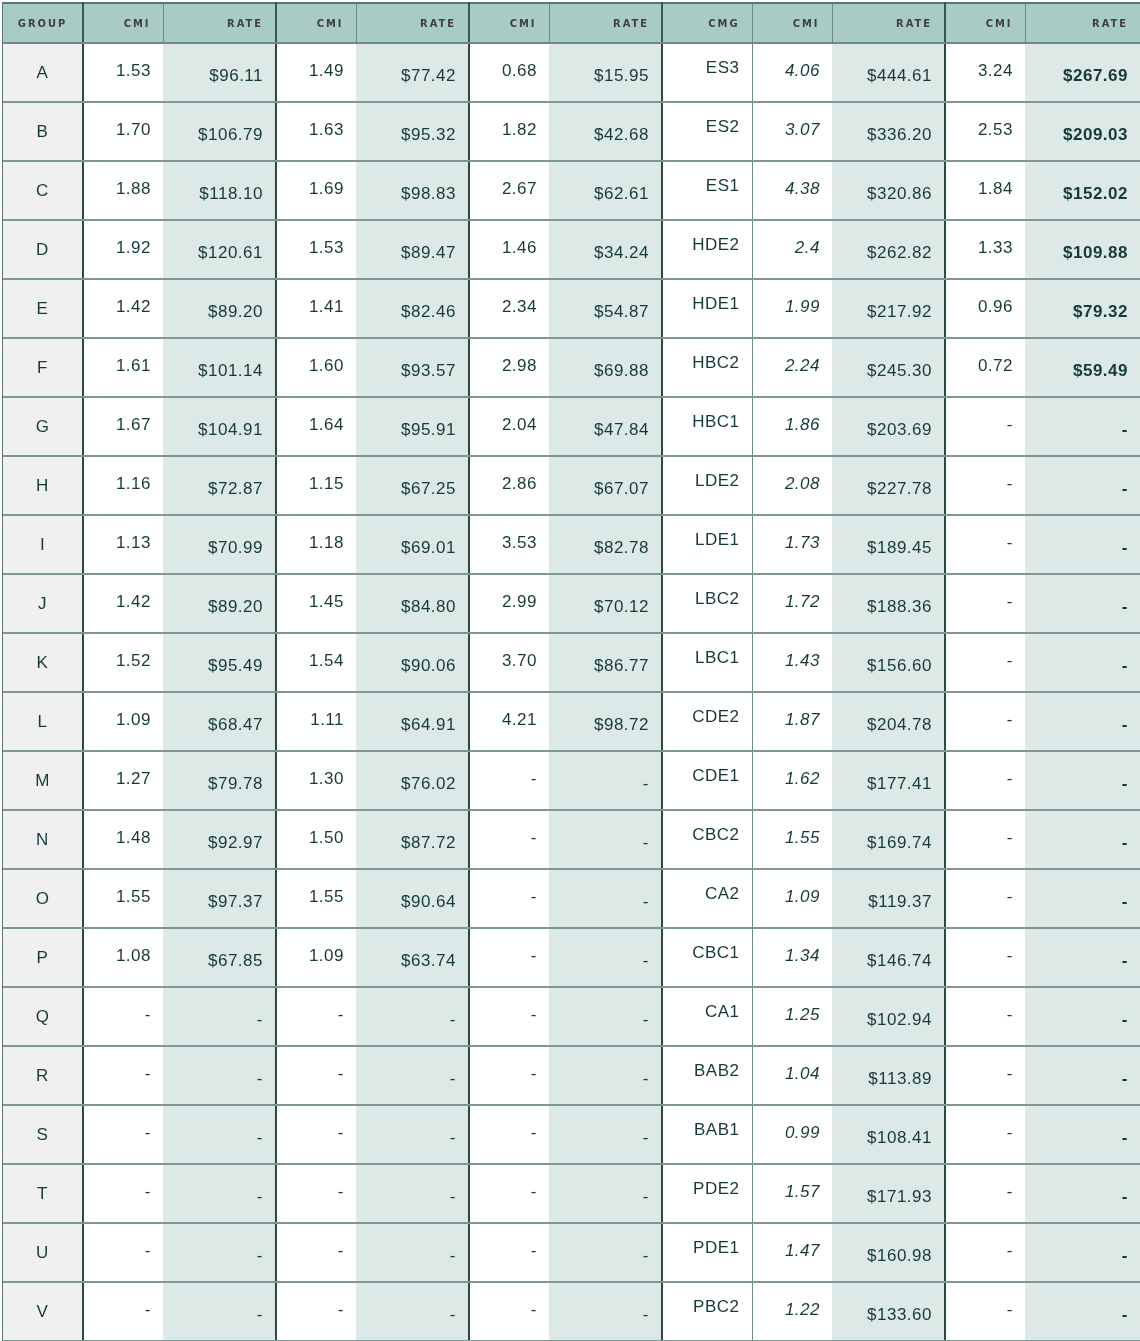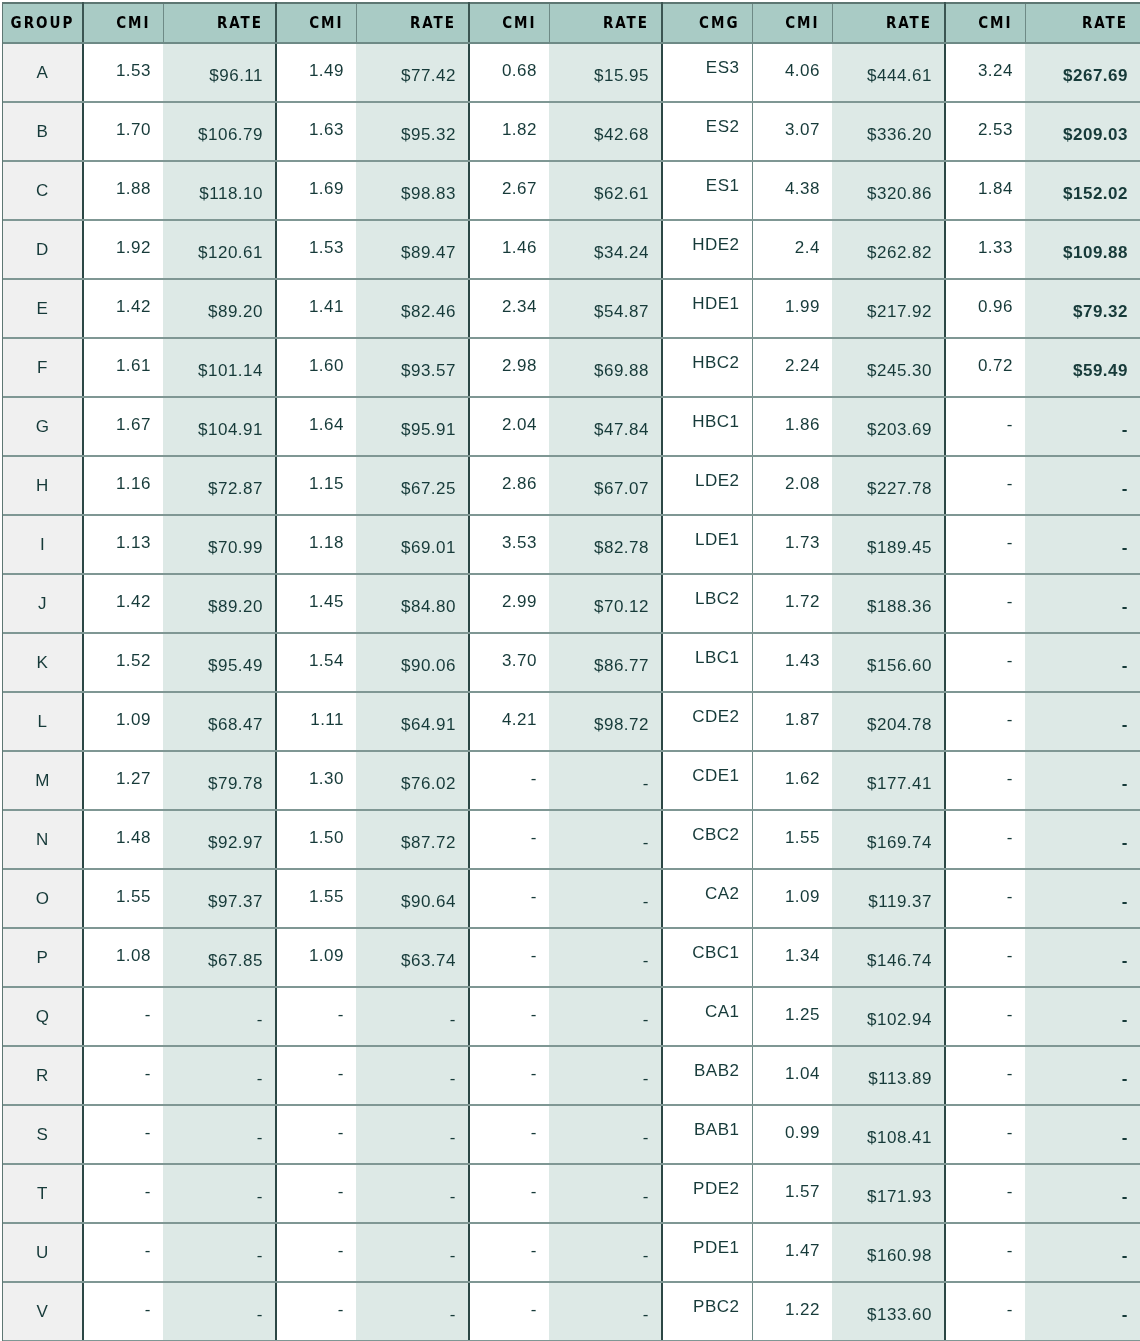"GROUP" thead tr.sub th { color: #000000 -> #404040; font-size: 15px -> 11px }
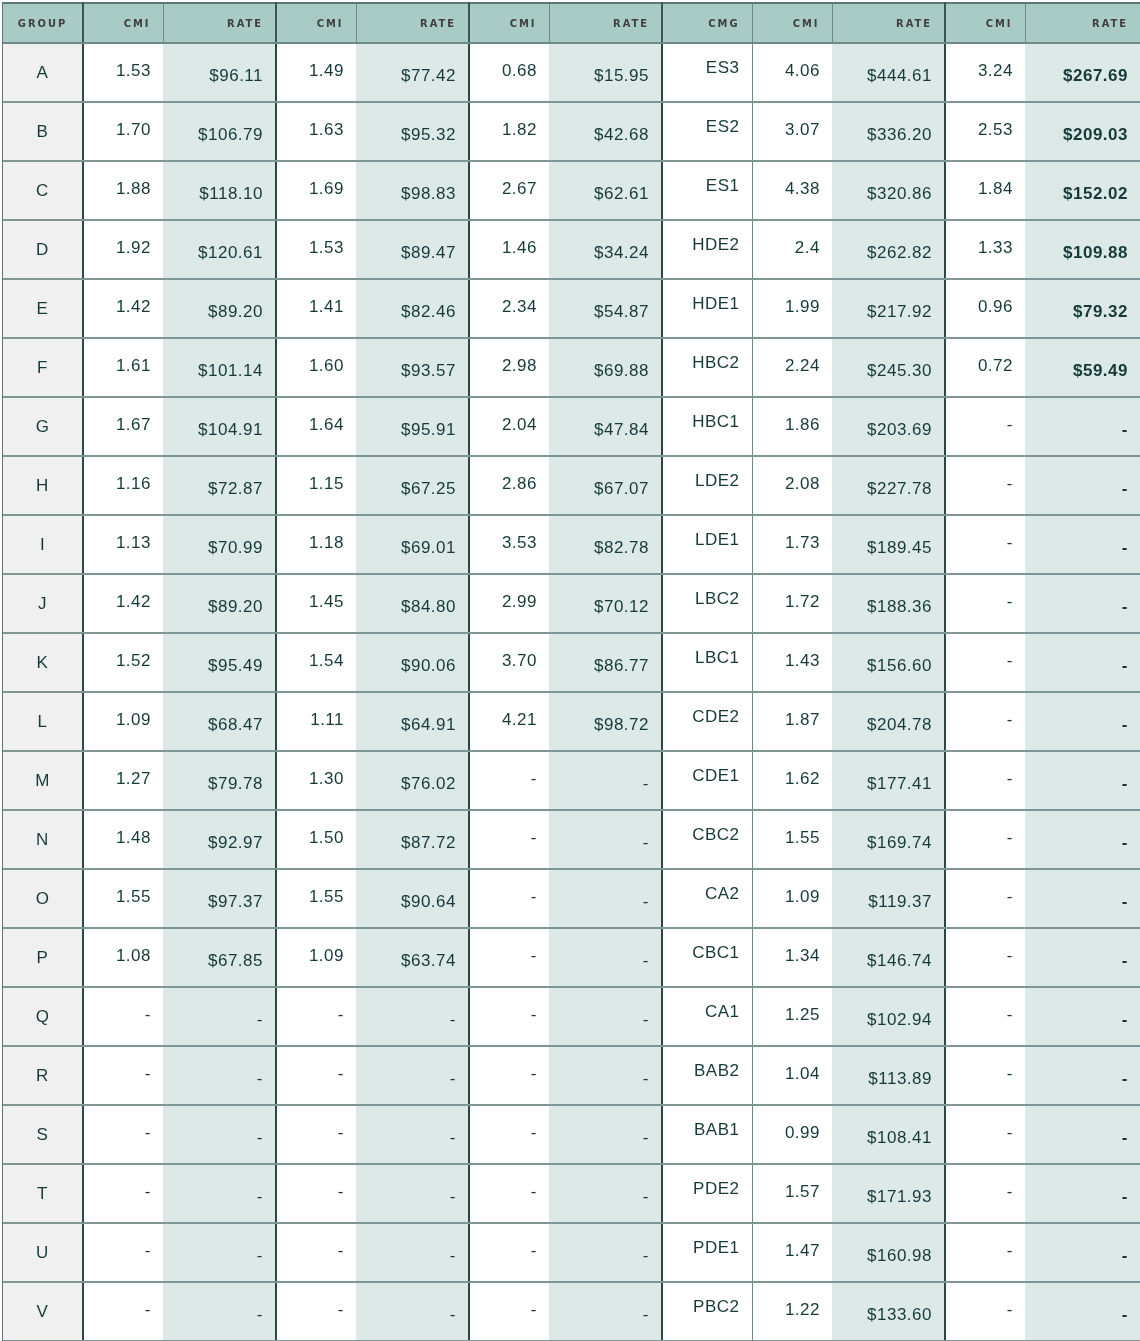"4.06" tbody td.ncmi { font-style: none -> italic }
